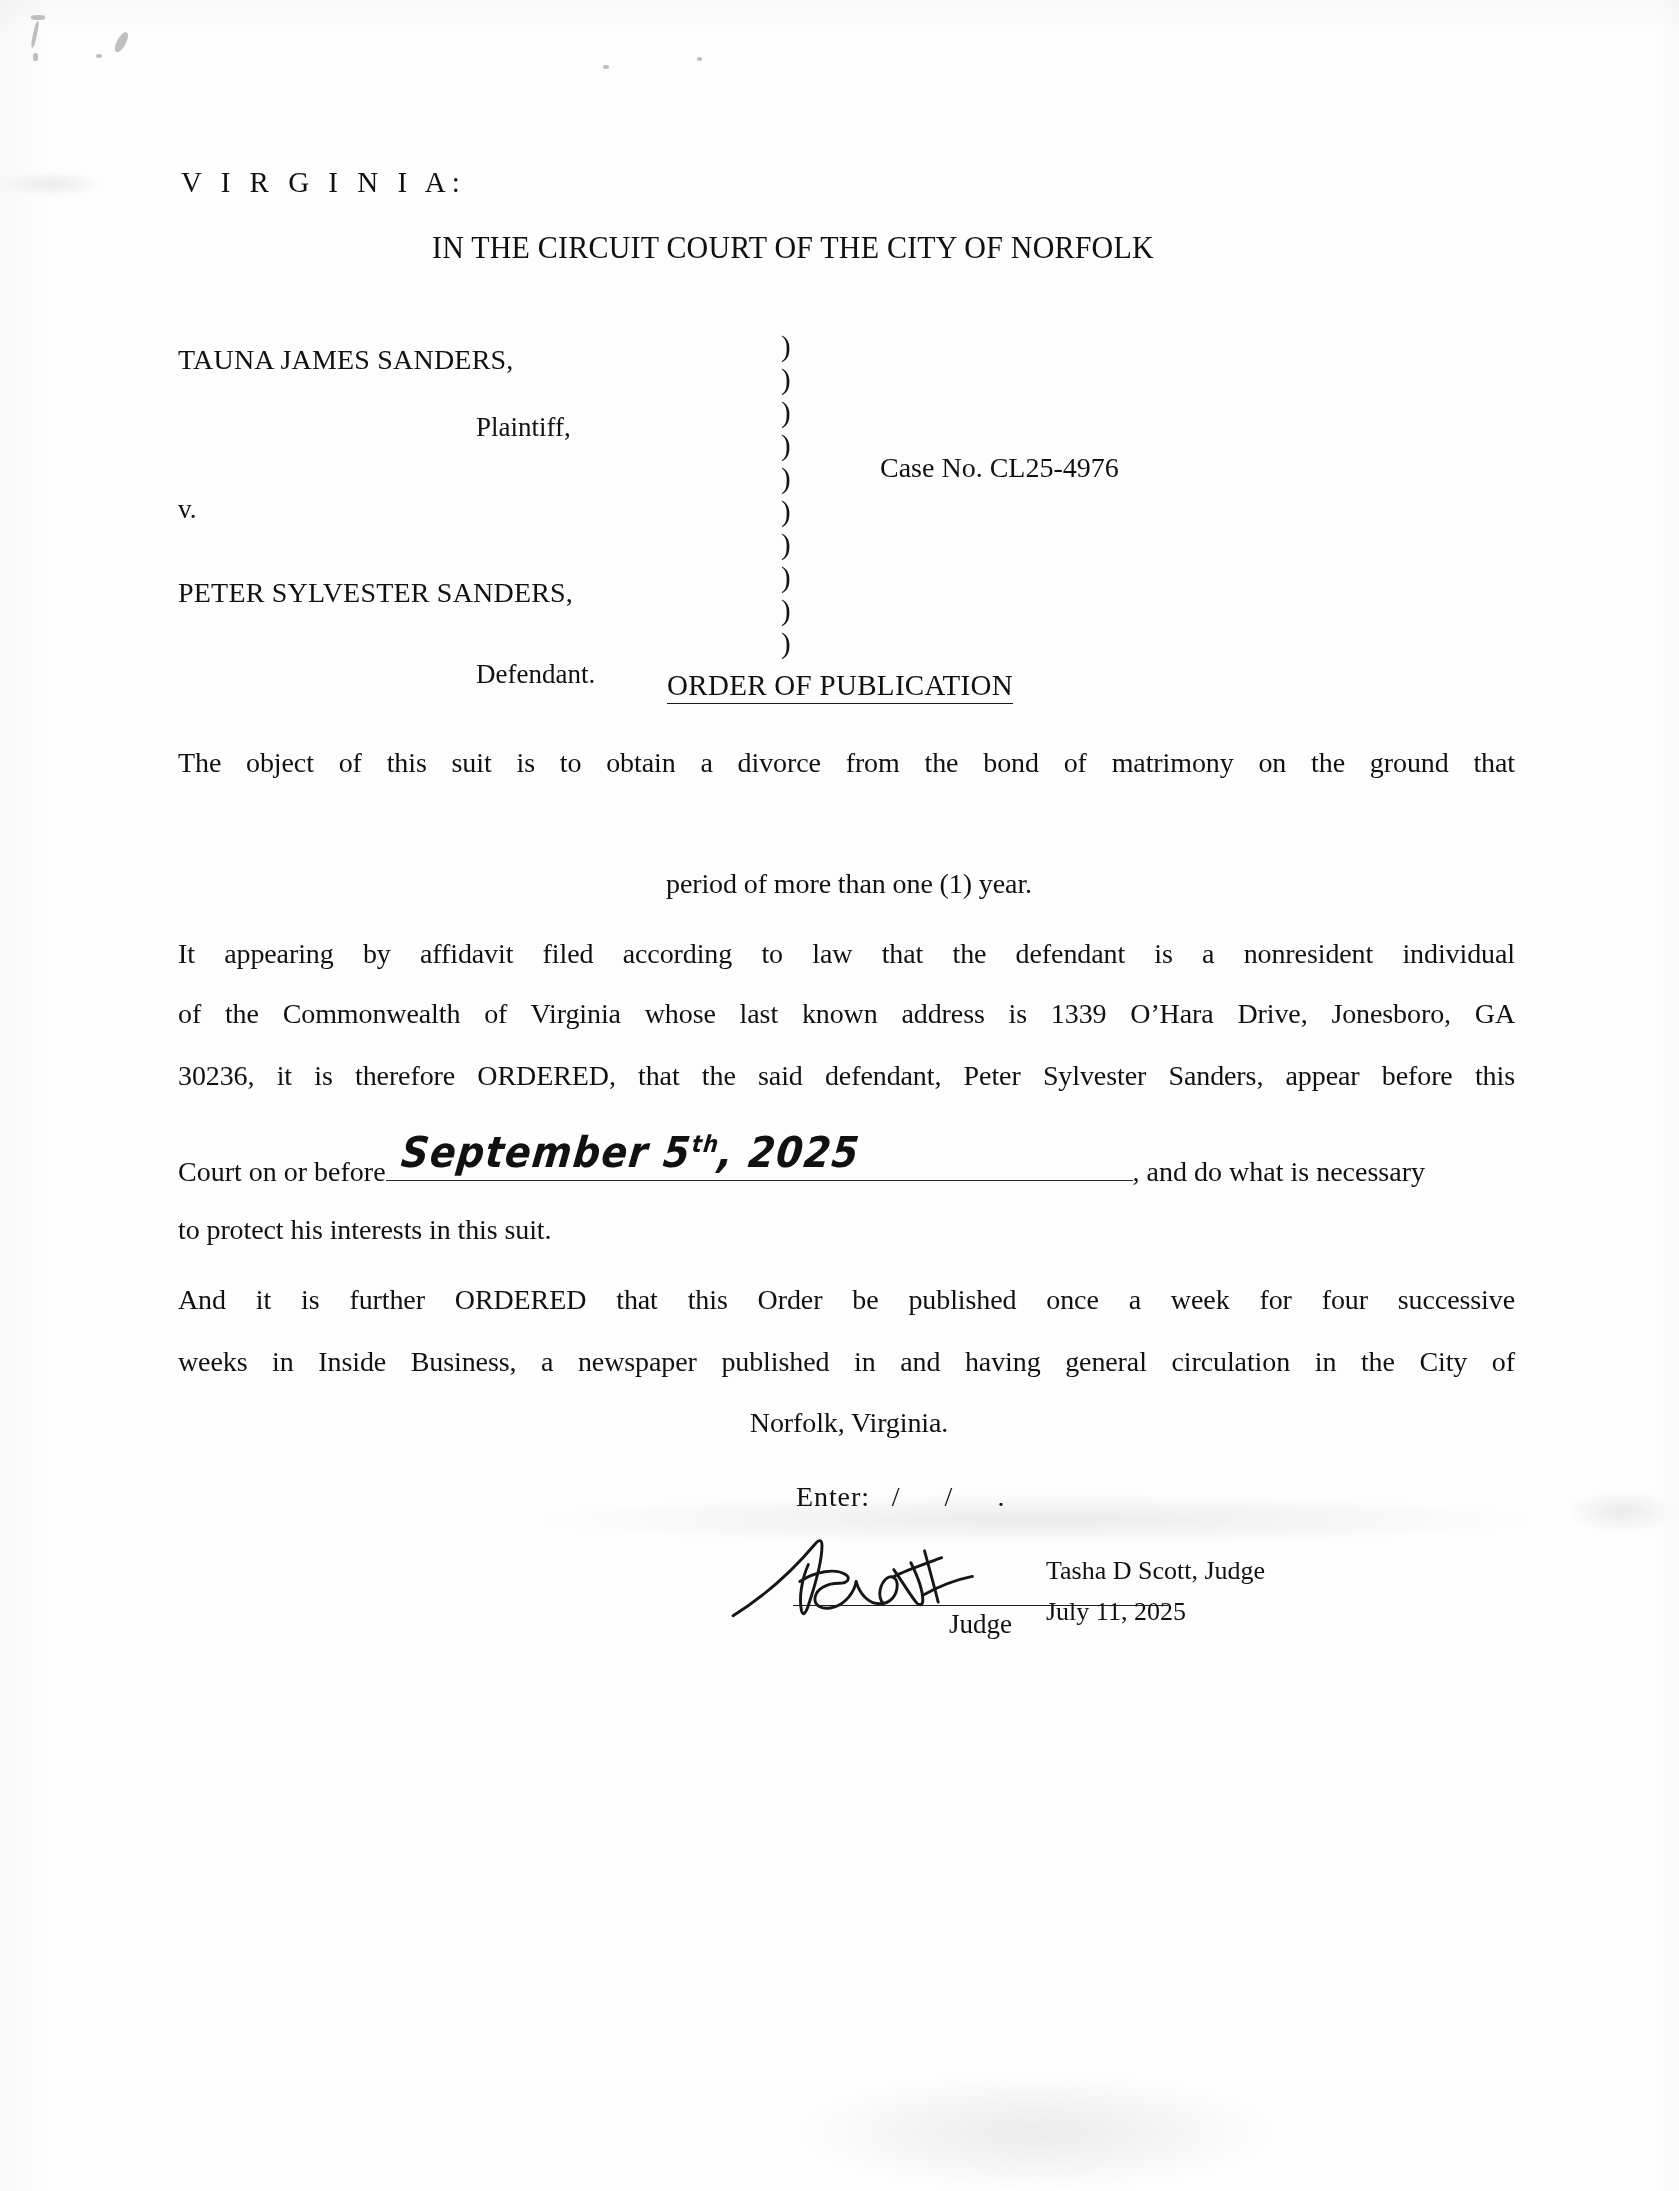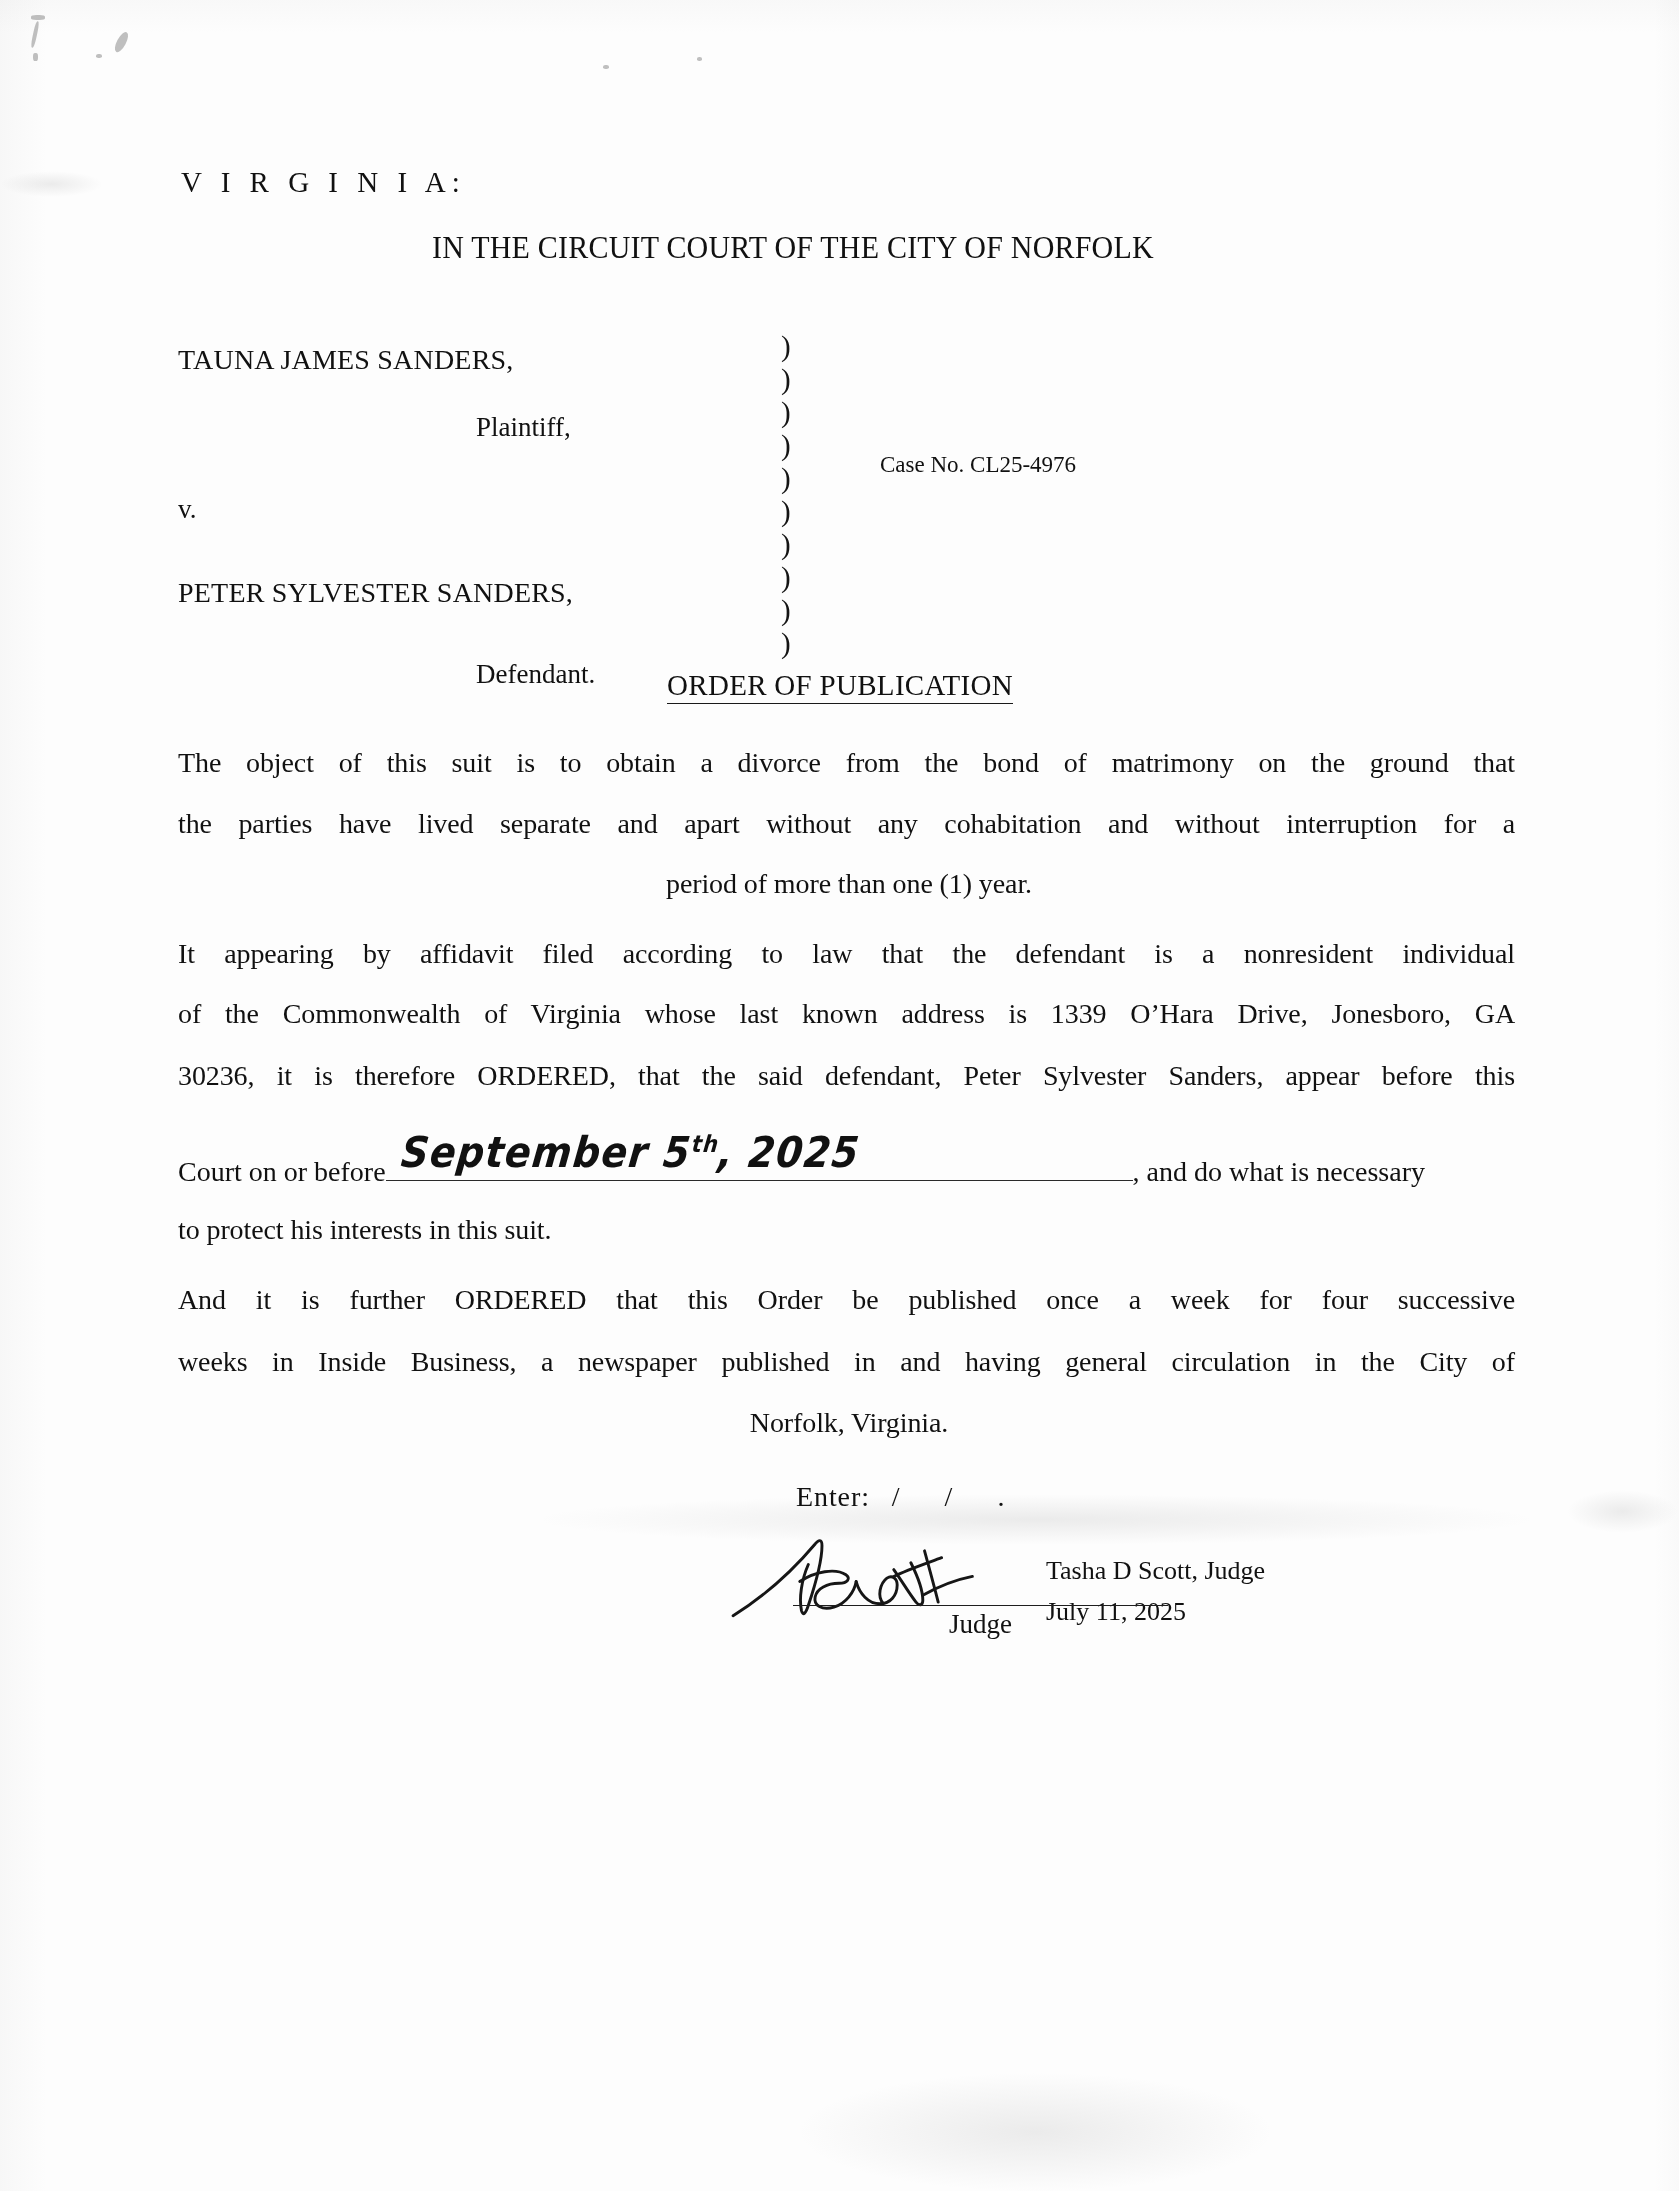"Case No. CL25-4976" .caseno { font-size: 23px -> 28px }
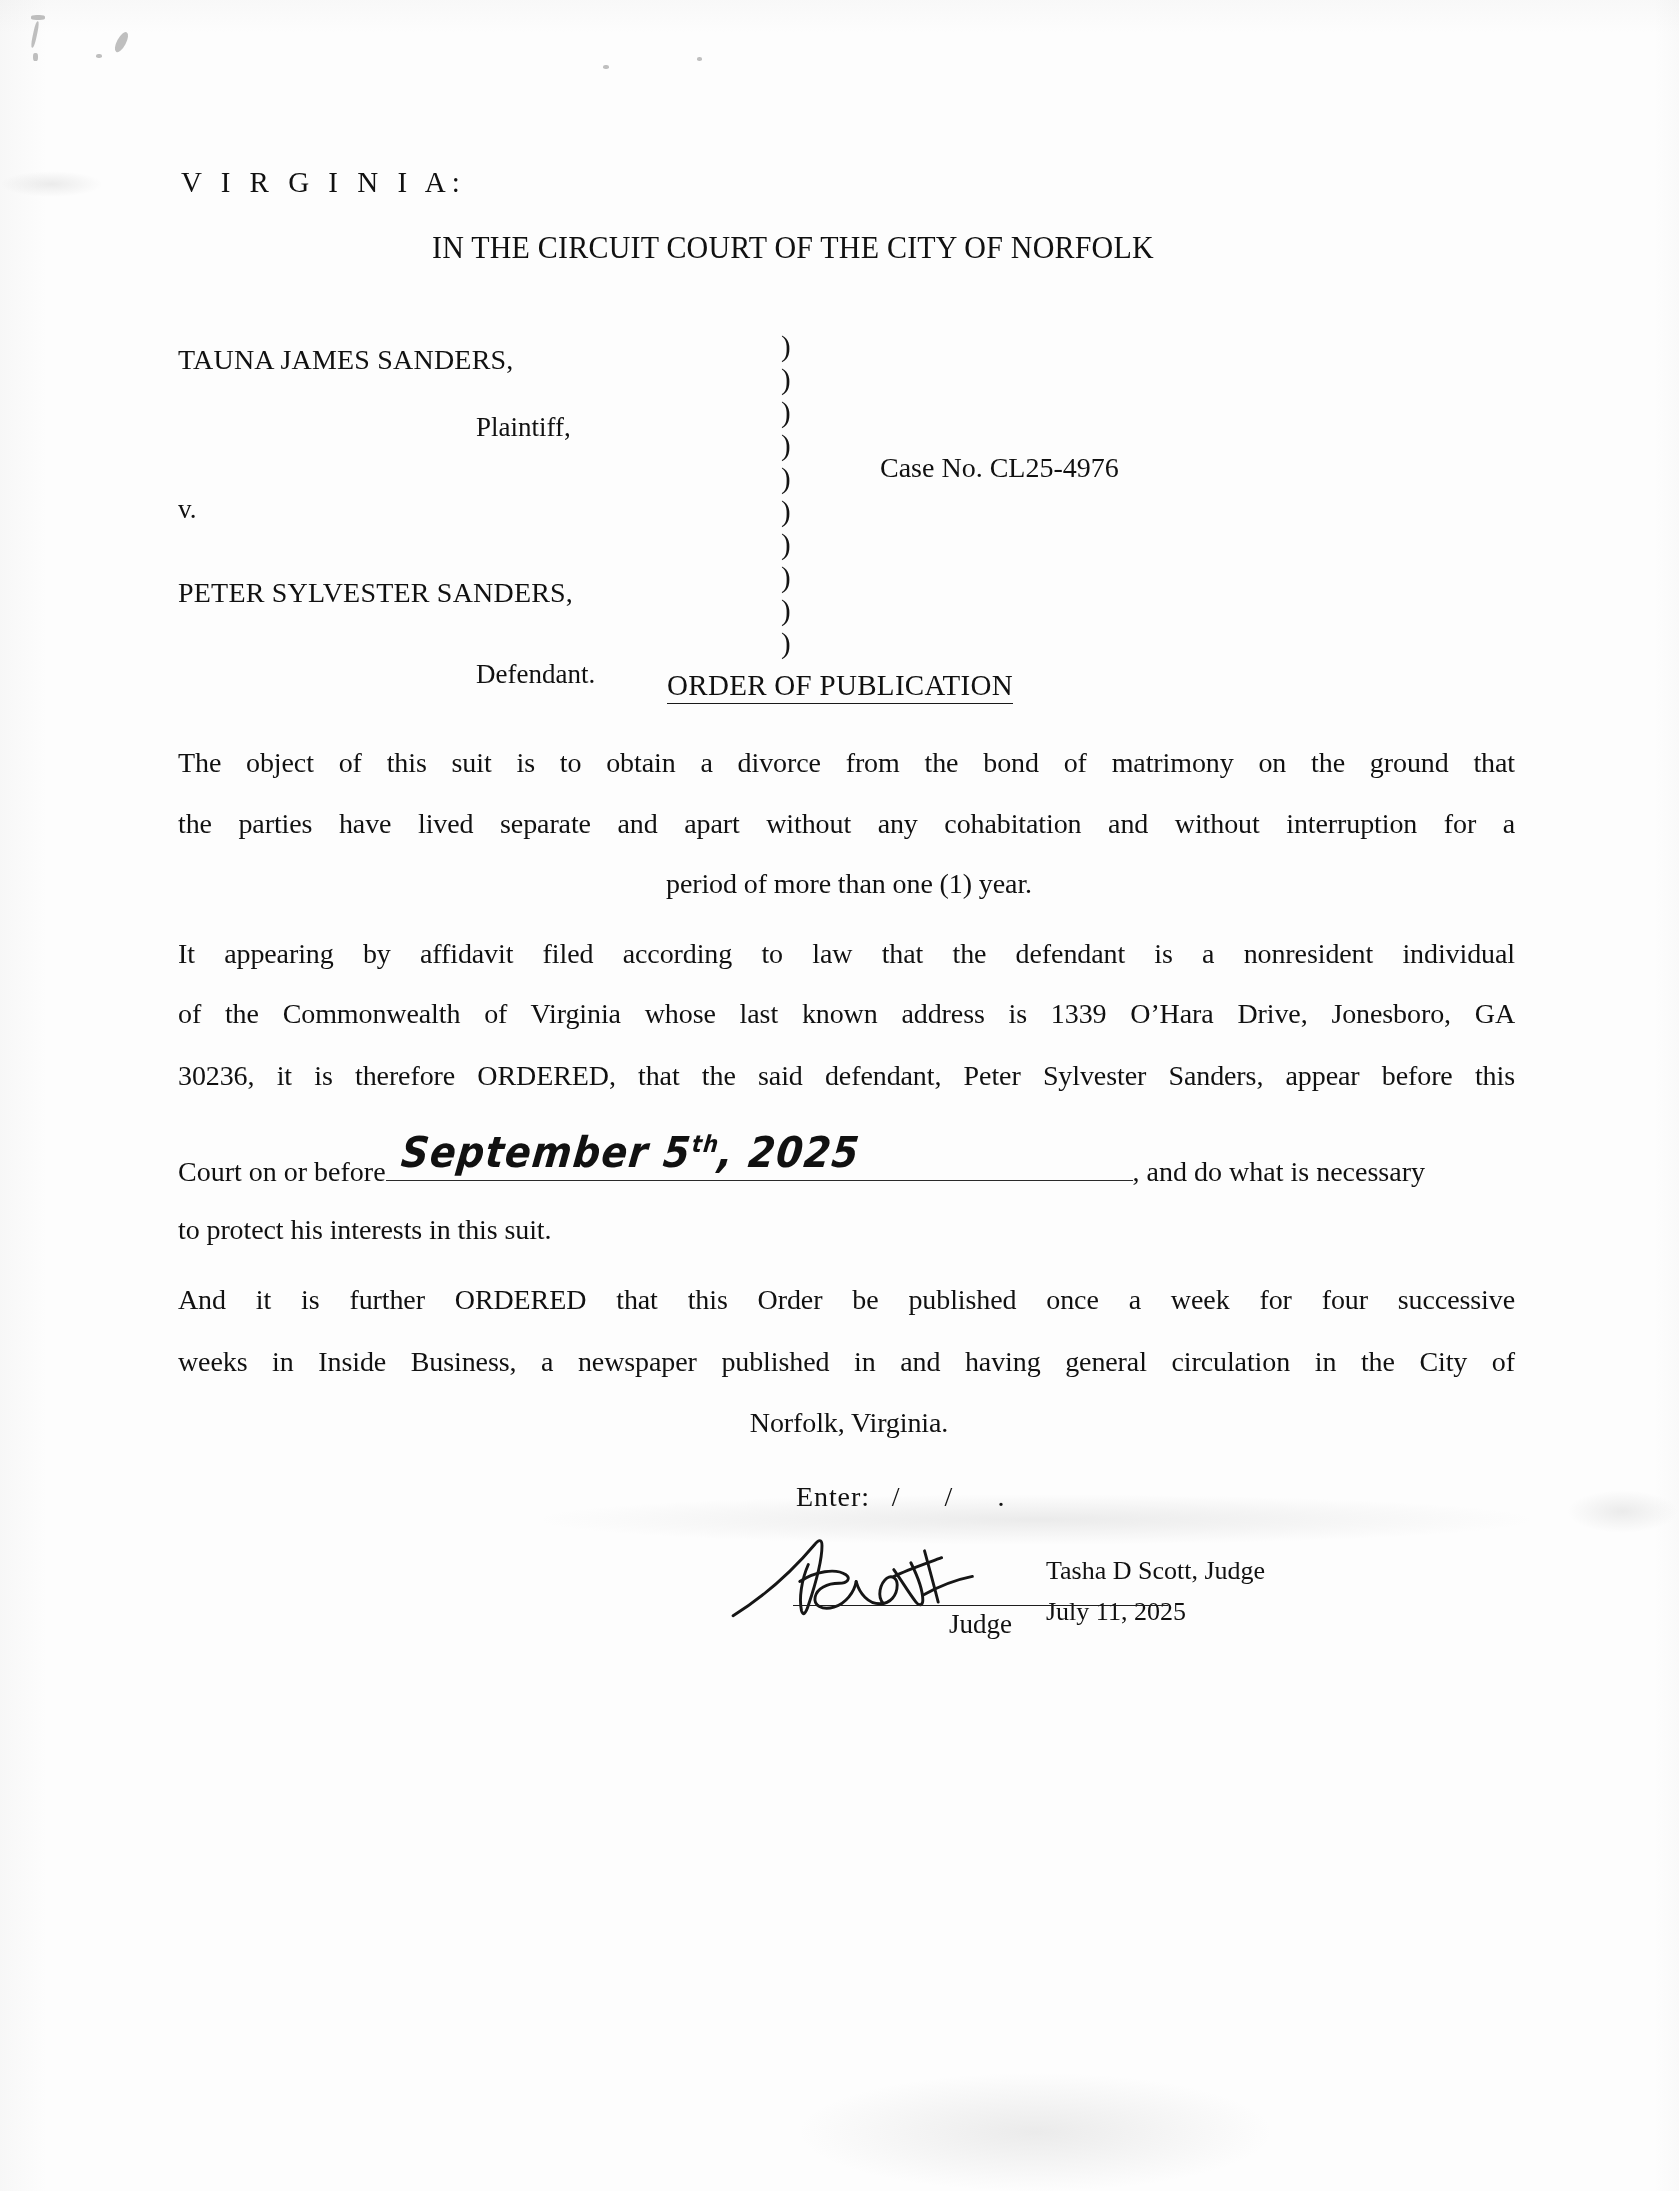"the parties have lived separate" div.body-justified { html: <div>the parties have lived separate and apart without any cohabitation and without interruption for a</div> -> none }
